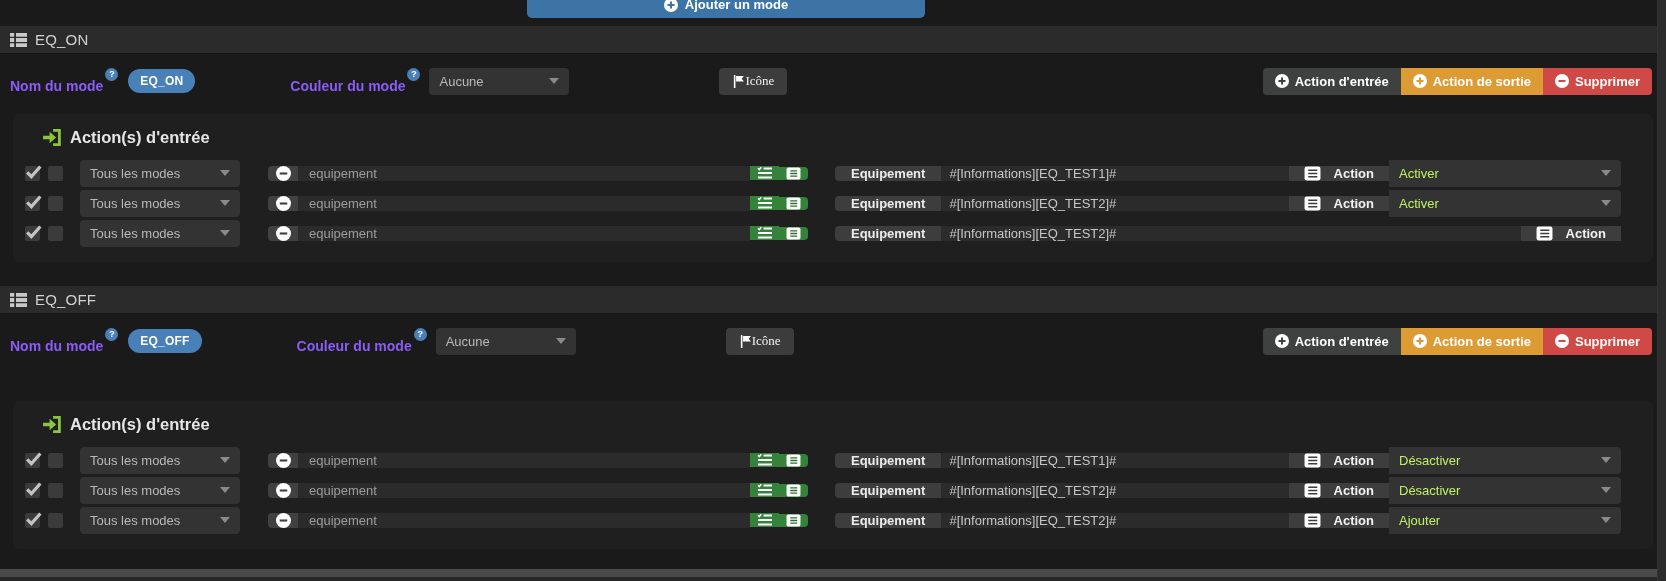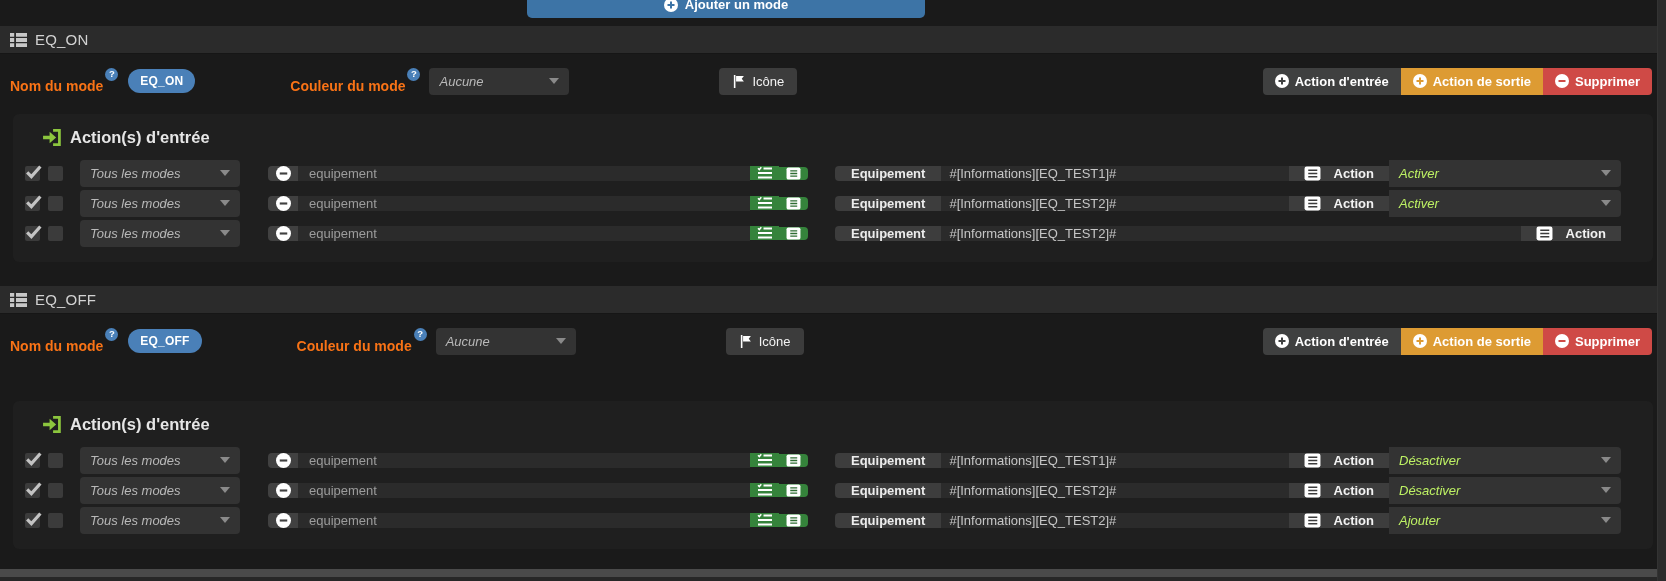"Nom du mode" .form-label { color: #f97316 -> #8b5cf6 }
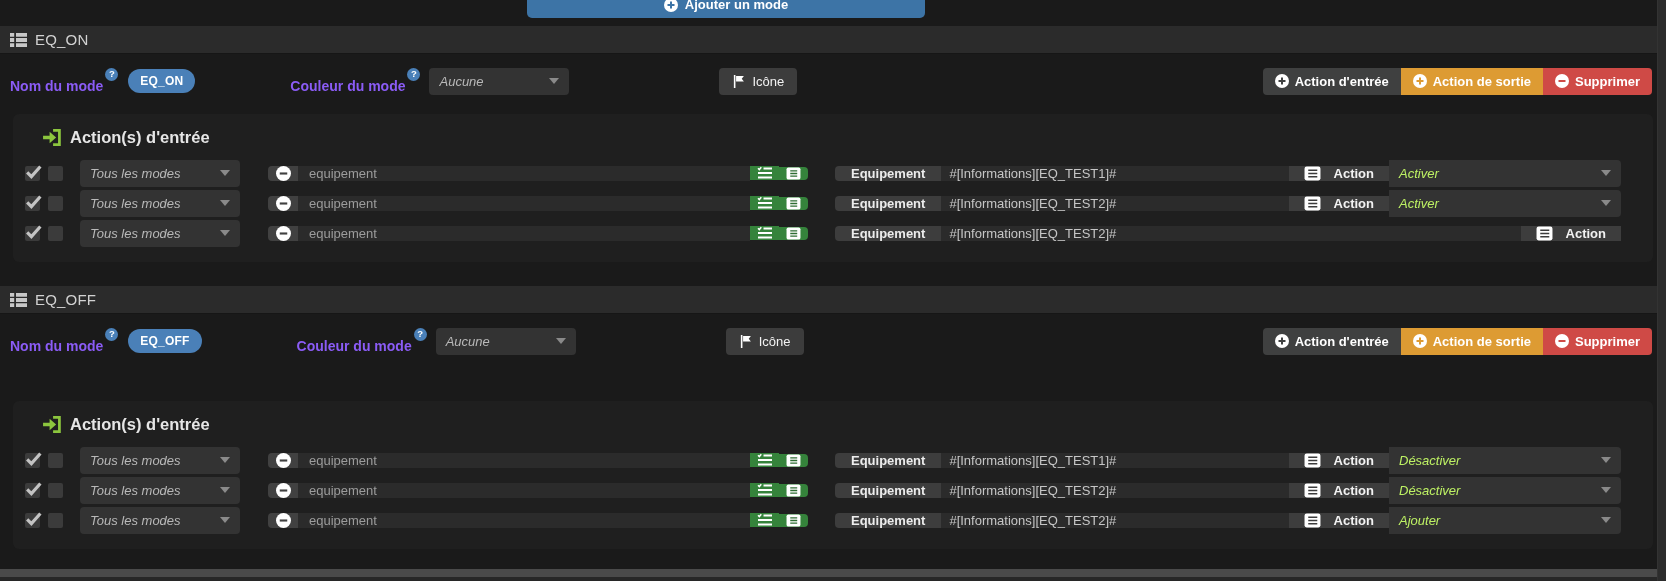"Aucune" .select { font-style: italic -> none }
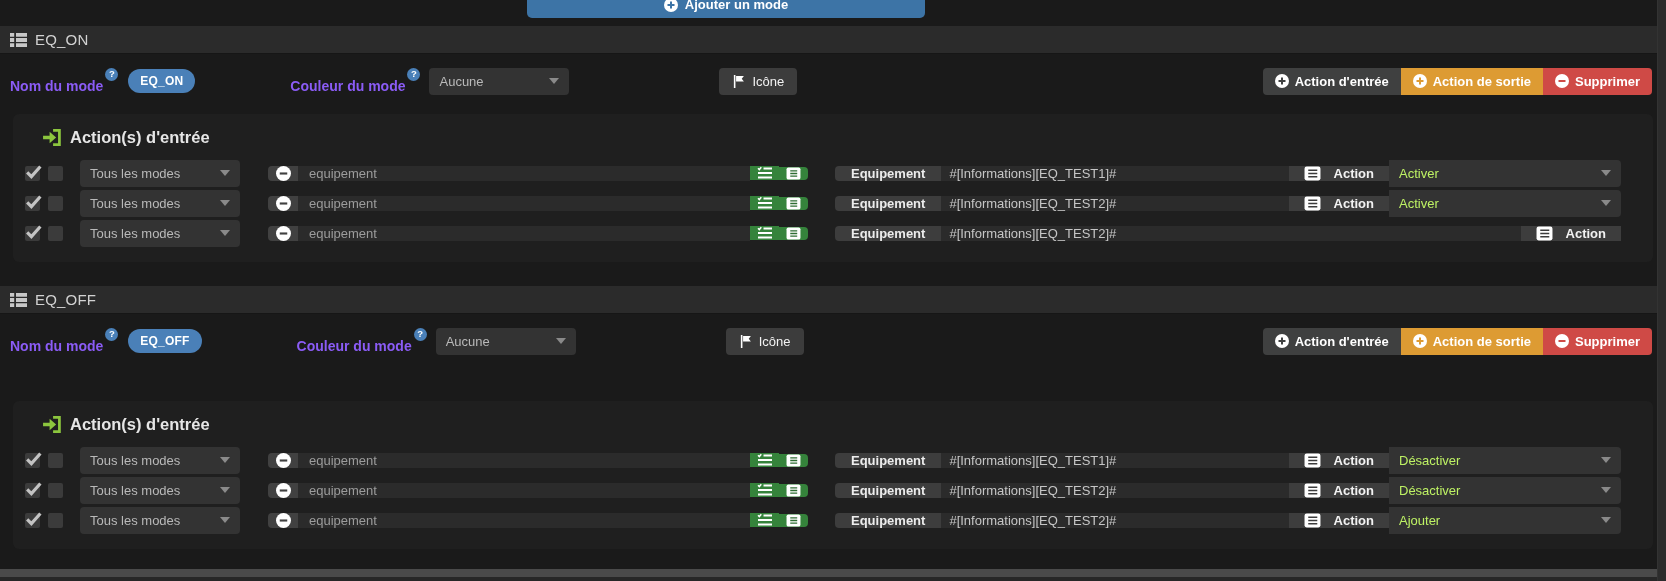"Icône" .icon-btn { font-family: none -> Liberation Serif, serif; gap: 7px -> none }
